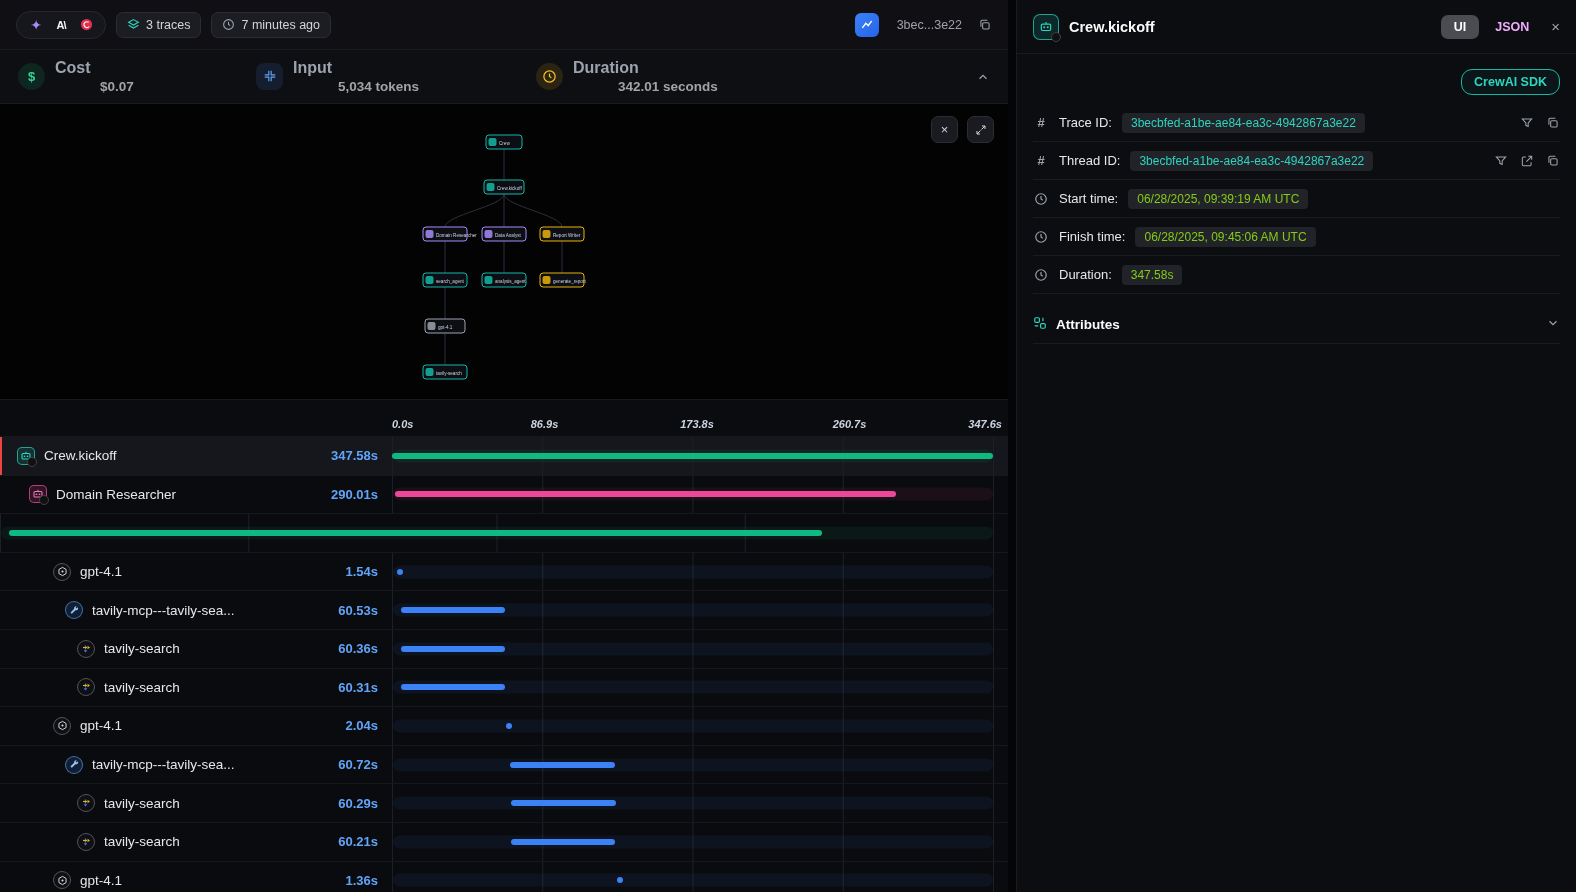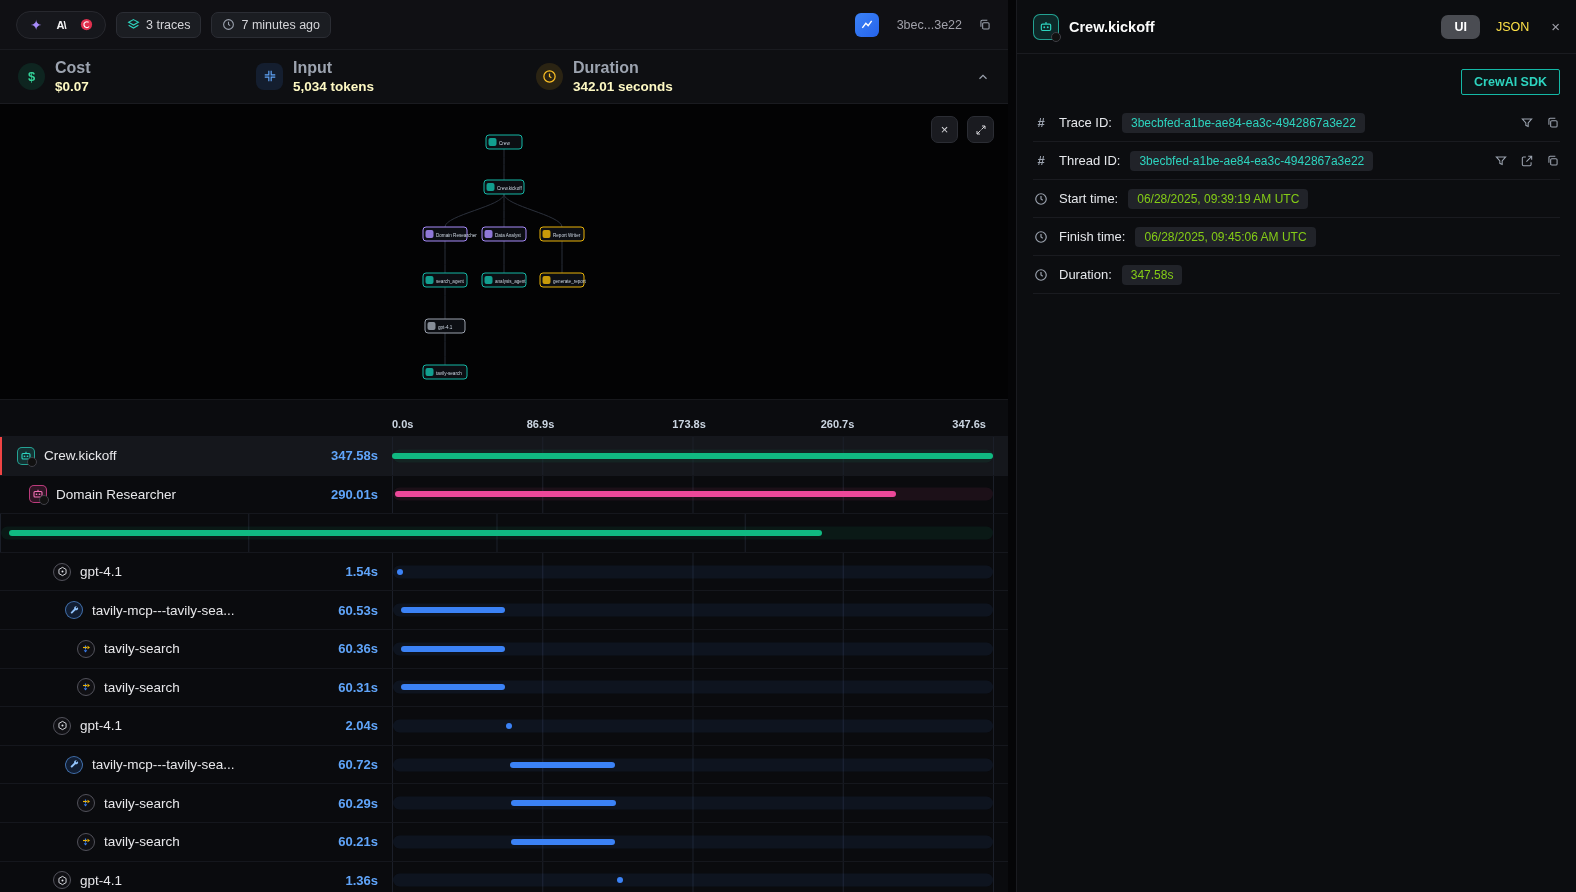"JSON" .t-json { color: #fde047 -> #f0abfc; font-weight: 400 -> 700 }
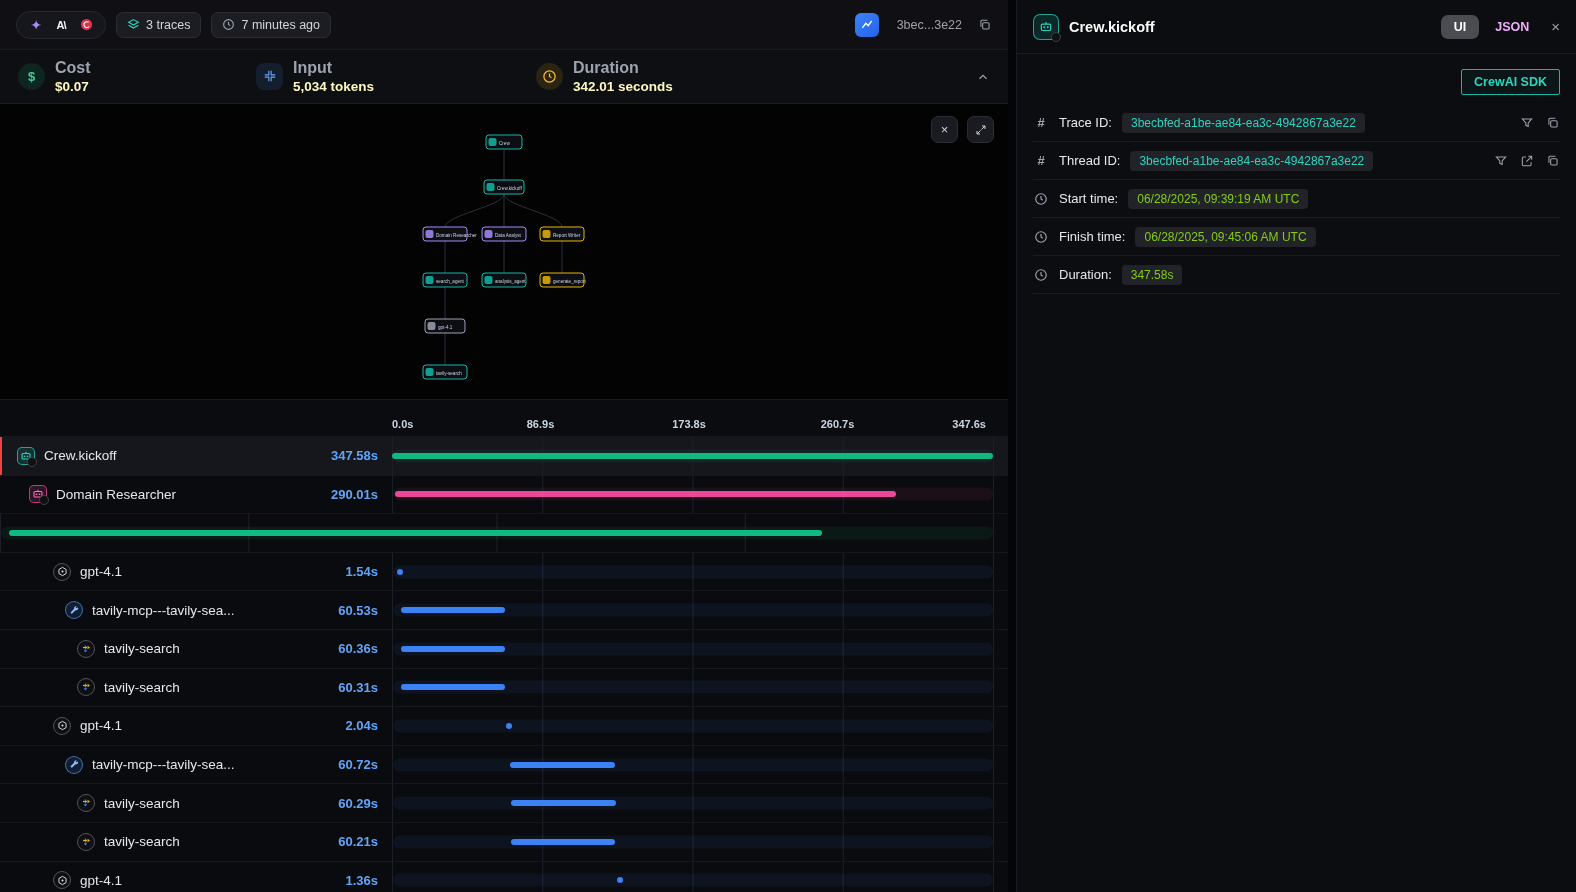"$0.07" .m-value { color: #fef9c3 -> #a3a3a3; margin-left: none -> 45px }
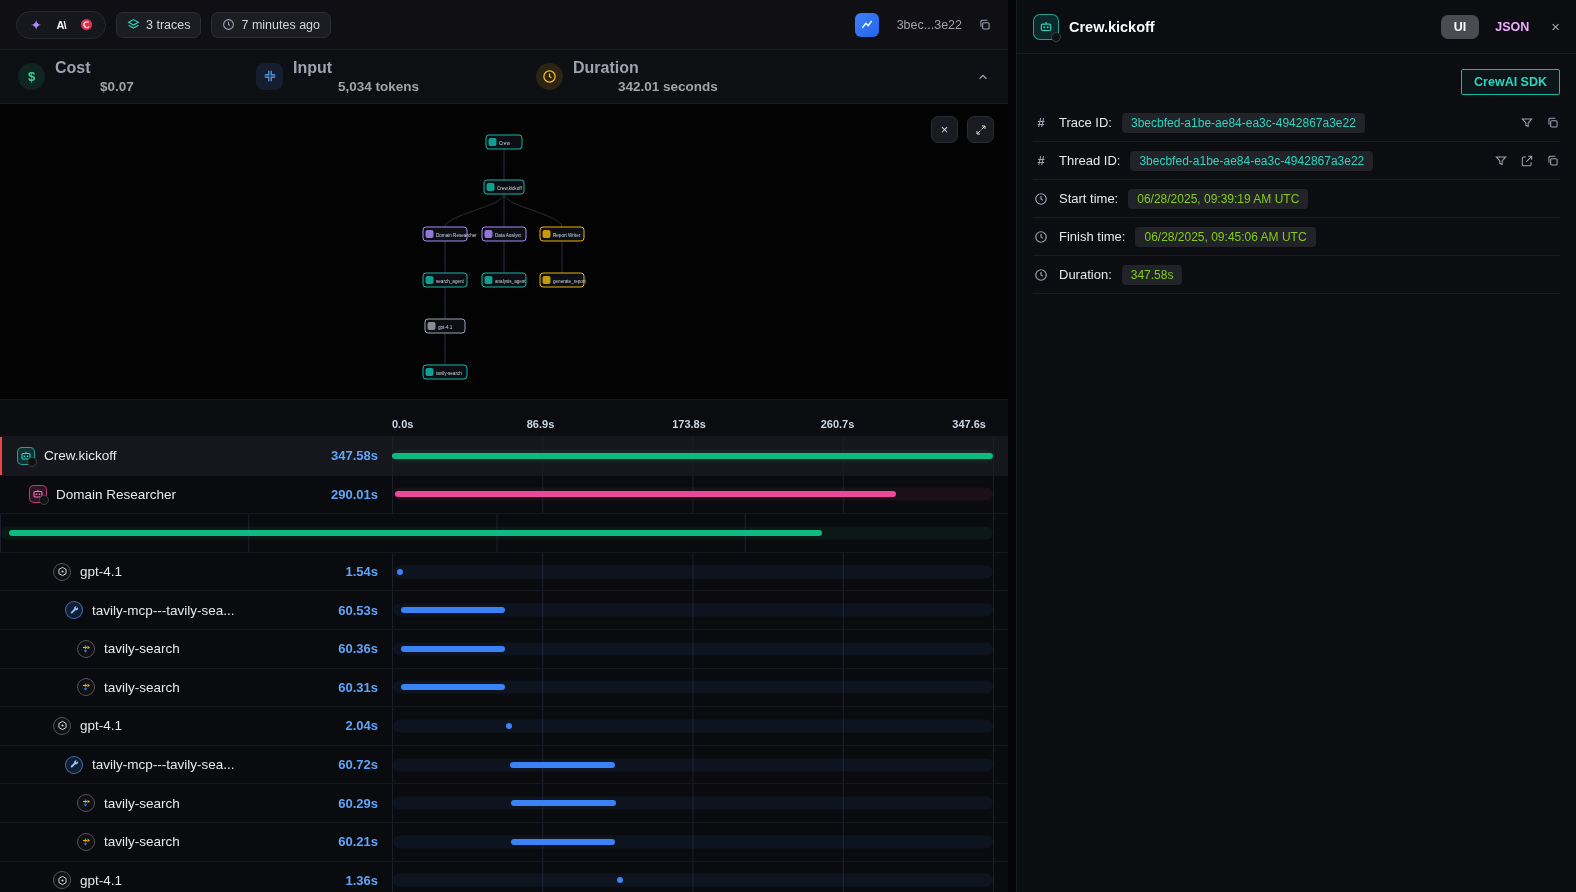"CrewAI SDK" .sdk-badge { border-radius: 2px -> 11px }
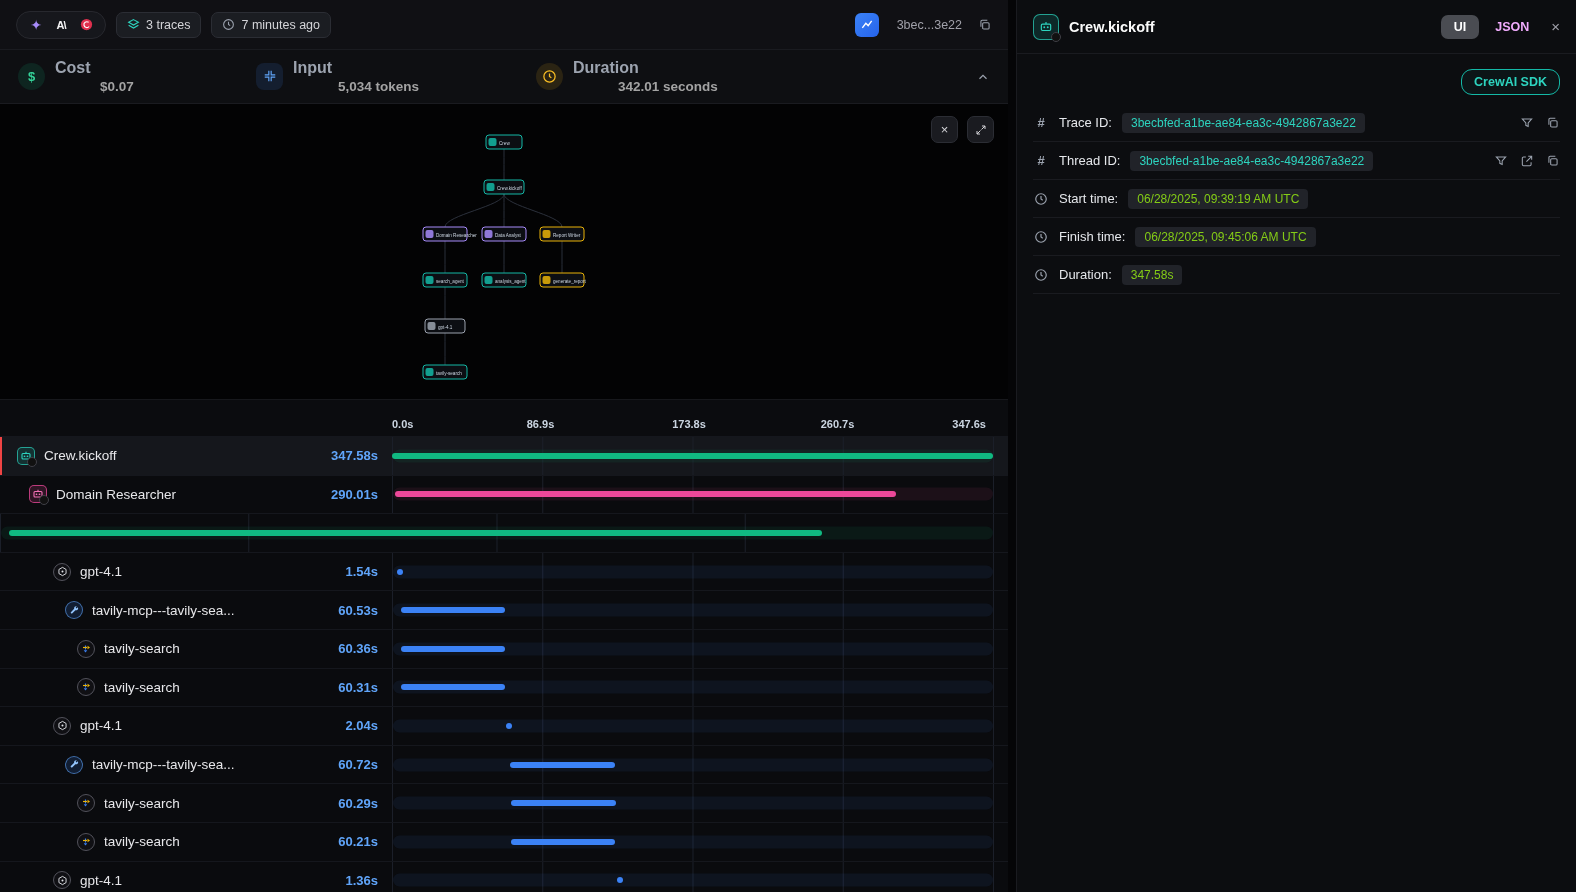"Attributes" div.attr-row { html: none -> <div> <span> <svg> <rect></rect> <rect></rect> <path></path> </svg> </span> <span>Attributes</span> <span> <svg> <polyline></polyline> </svg> </span> </div> }
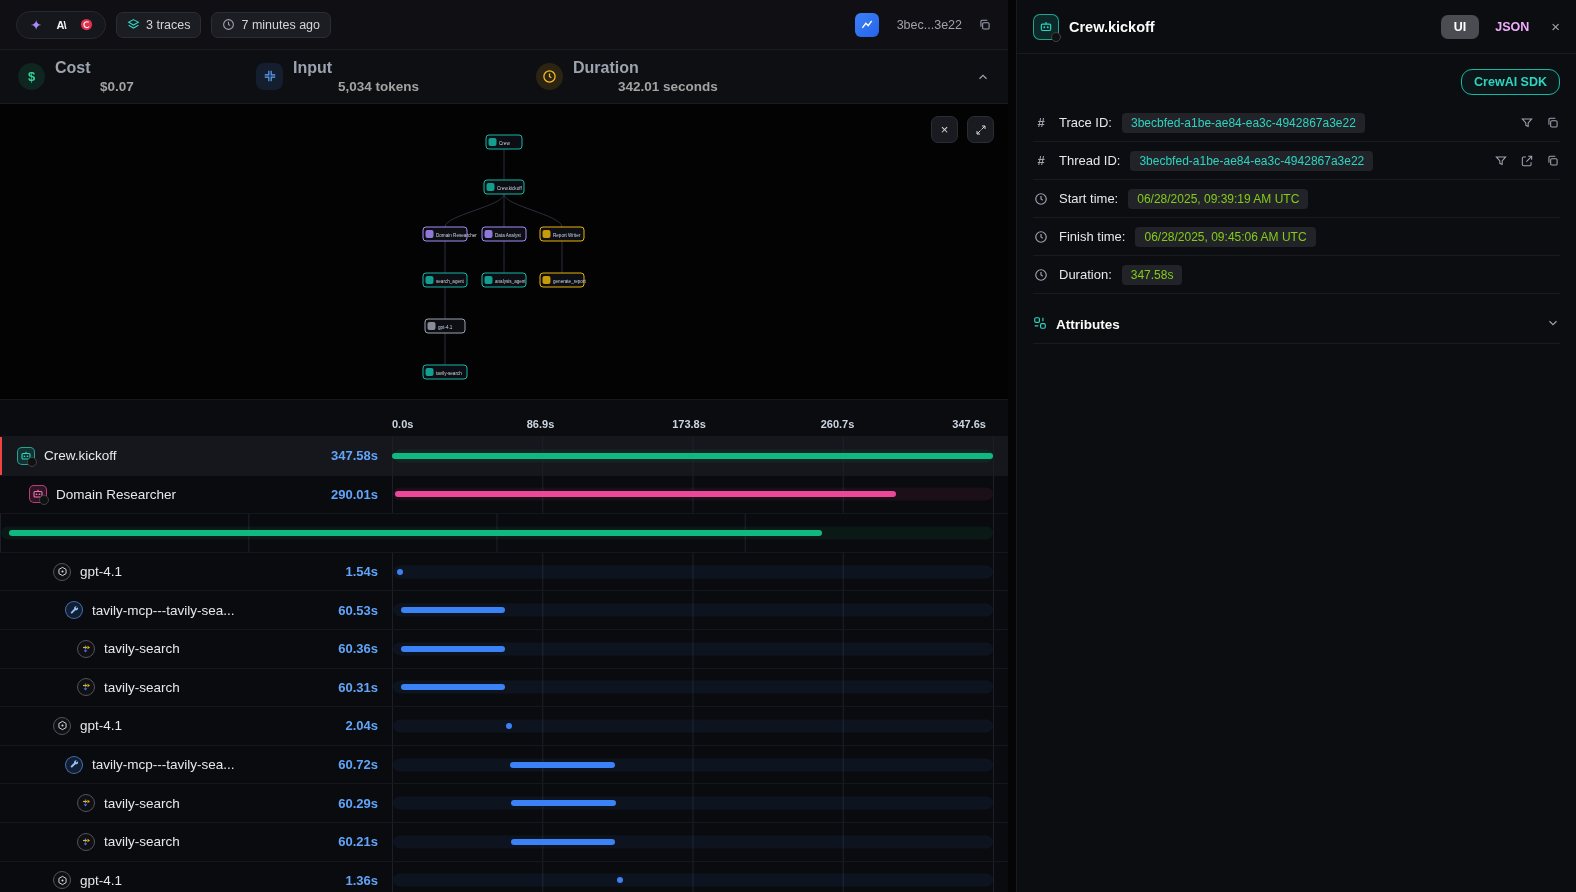"0.0s" .ruler-area { font-style: none -> italic; margin-right: 22px -> 6px }
